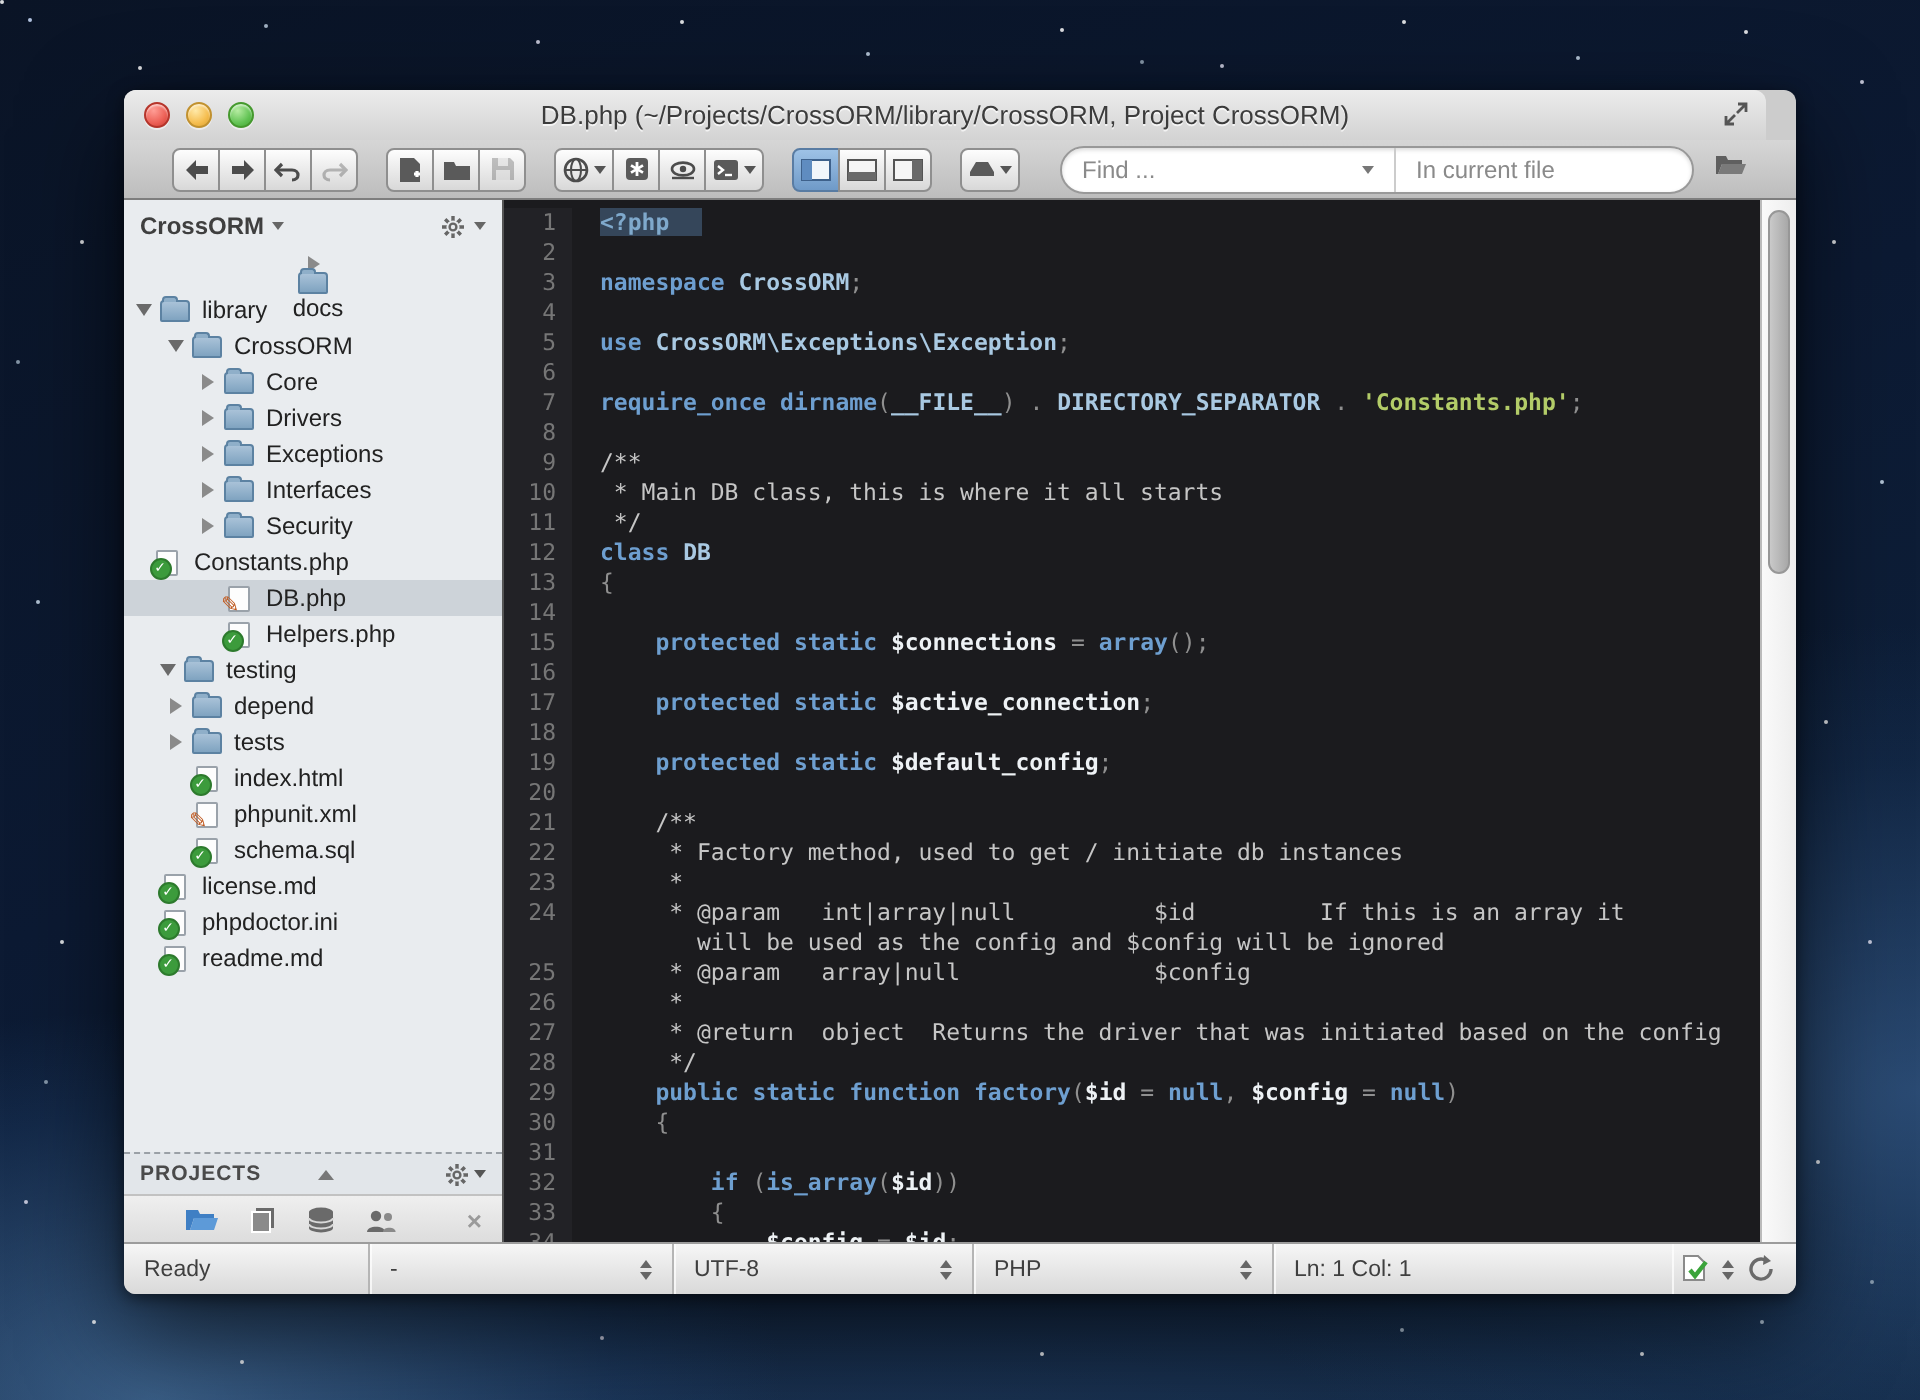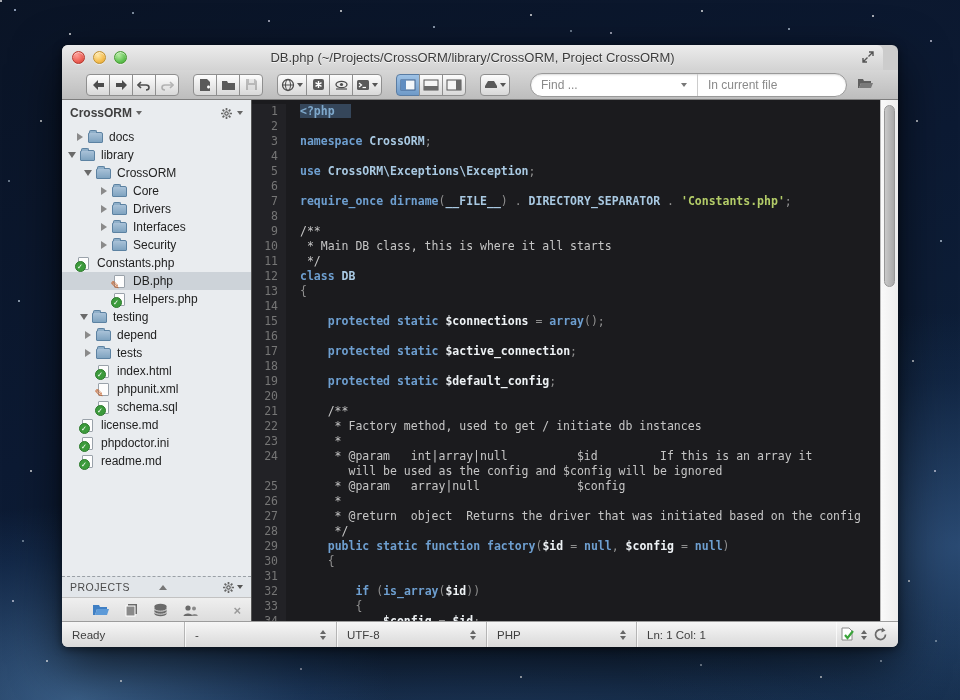"docs" div.trow { flex-direction: none -> column; padding-left: 12px -> 0 }
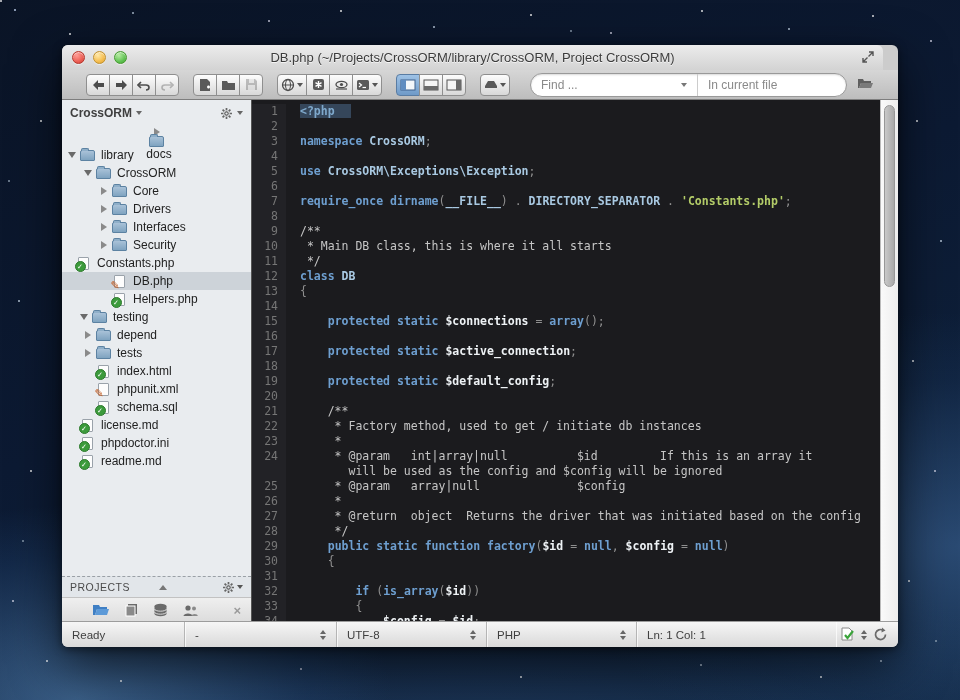"Exceptions" div.trow { html: none -> <div> <span></span> <span> <span></span> </span> <span>Exceptions</span> </div> }
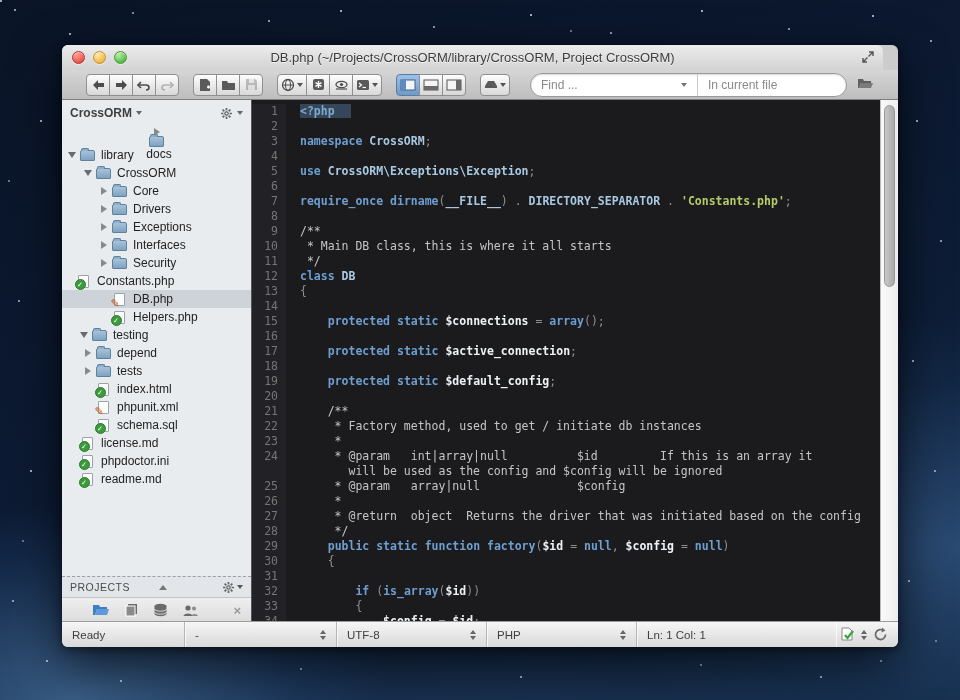"PROJECTS" .projects-header { font-weight: normal -> bold }
